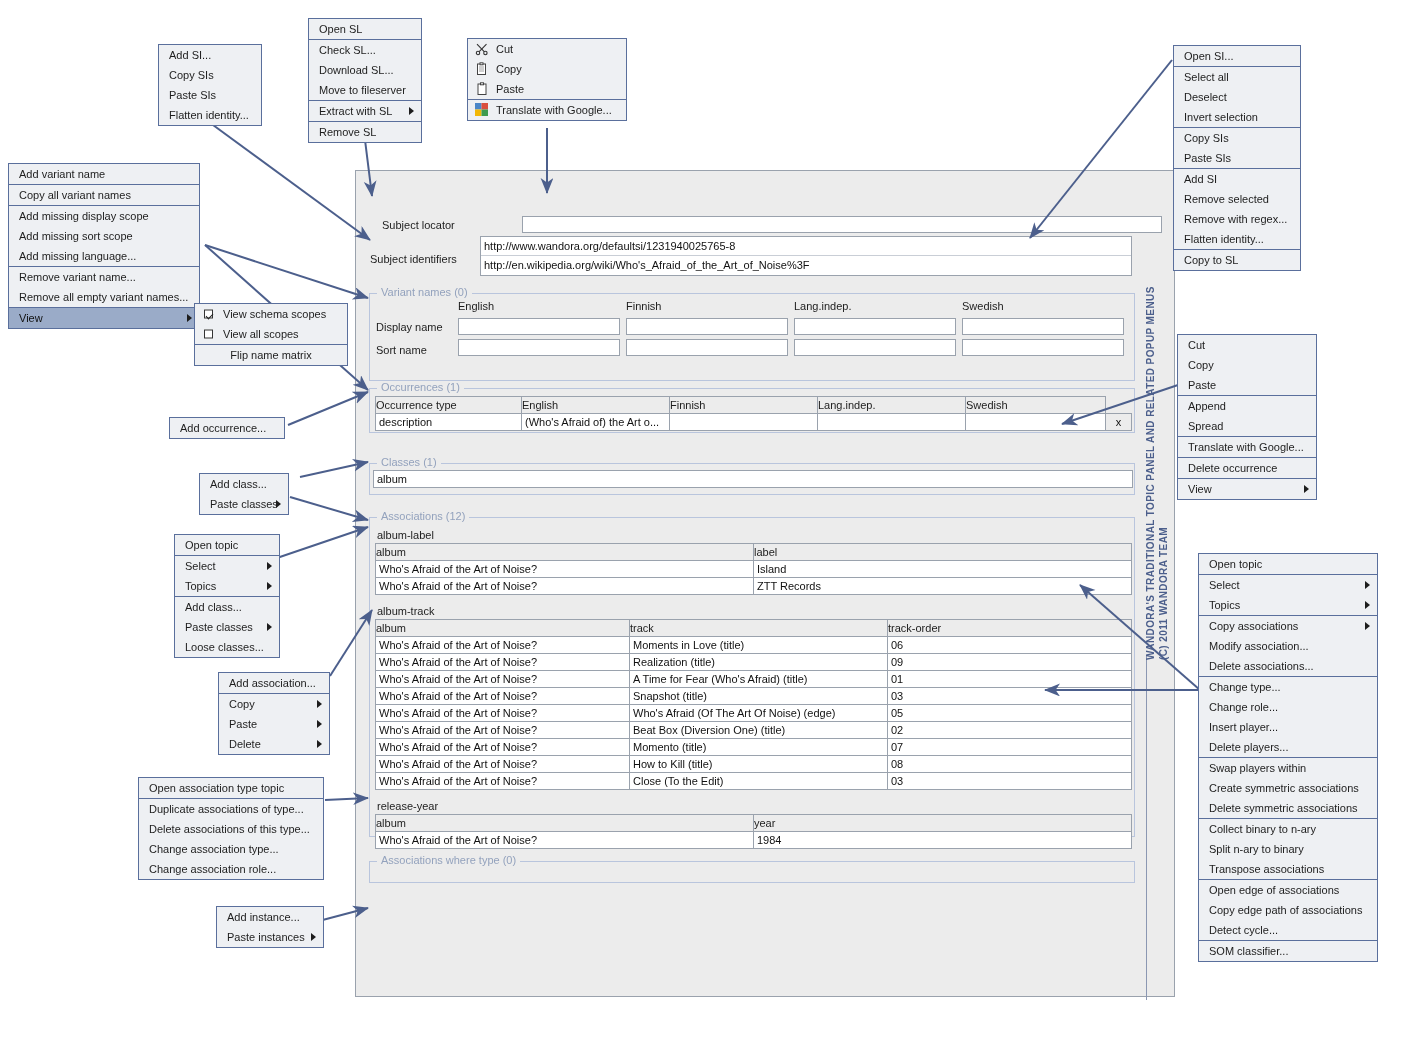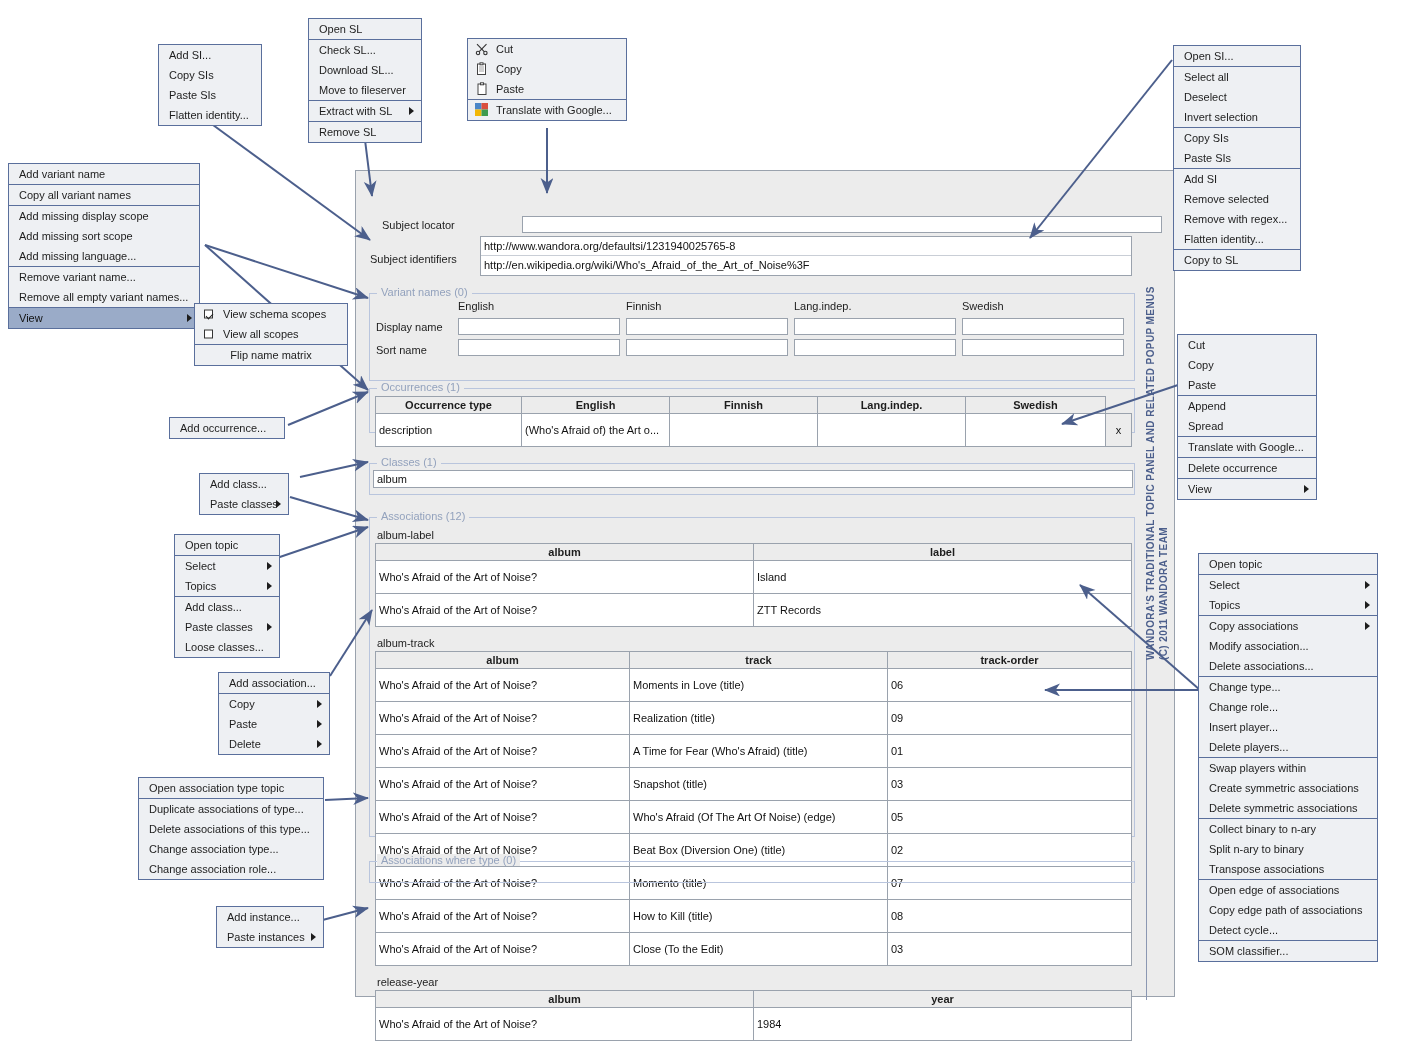"Occurrence type" table.grid th { font-weight: bold -> normal; text-align: center -> left }
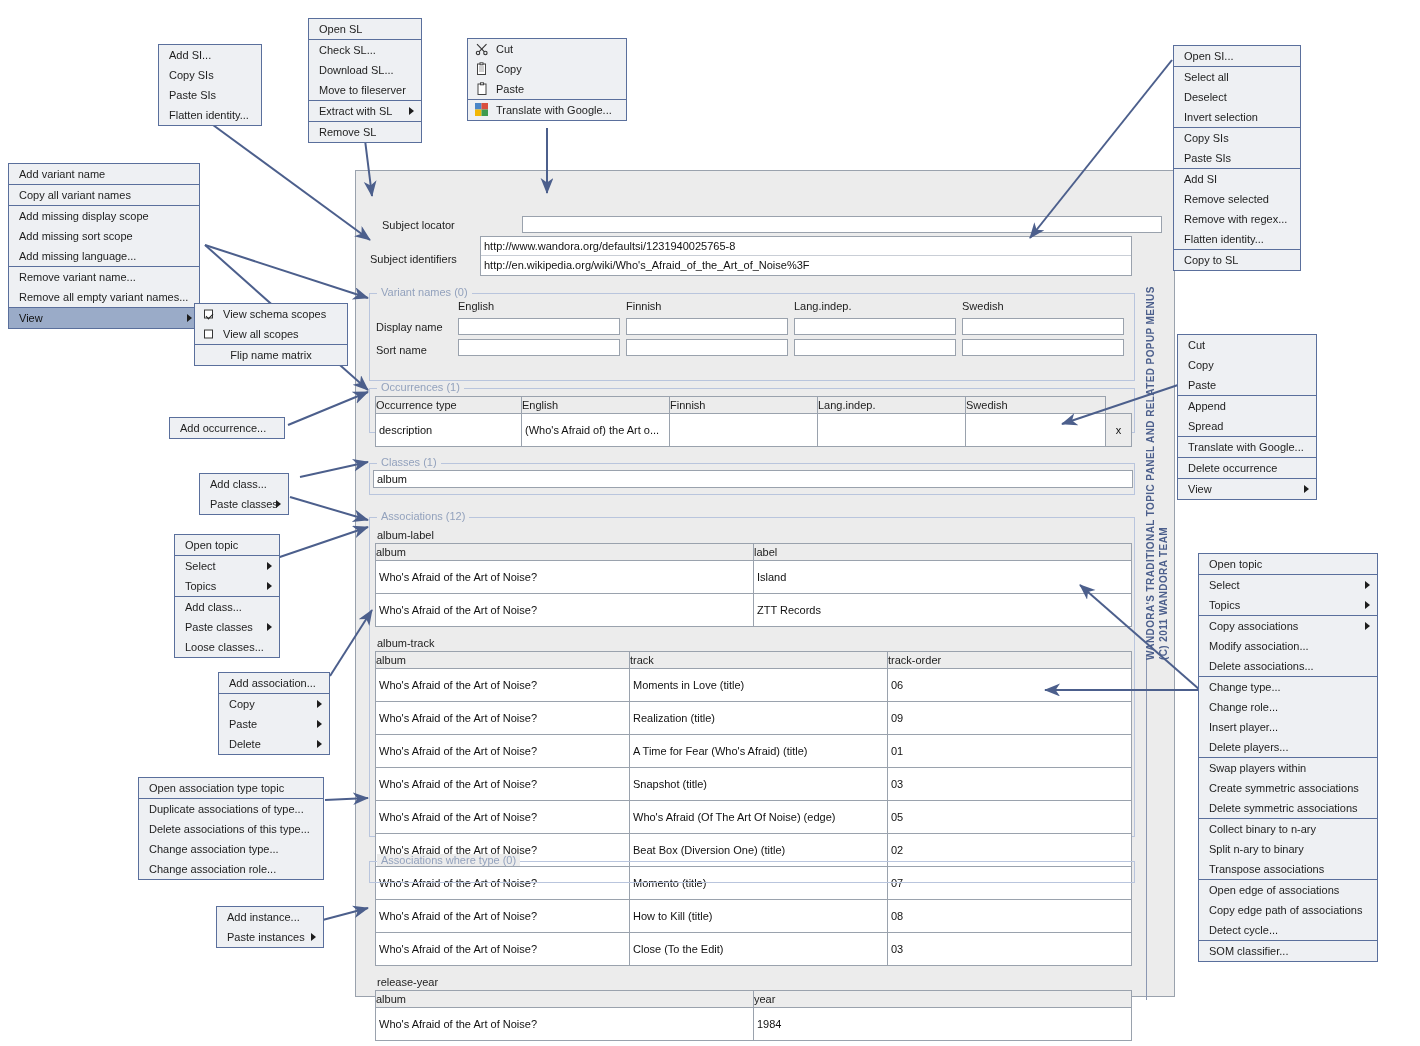"description" table.grid td { padding: 8px 3px -> 0 3px }
